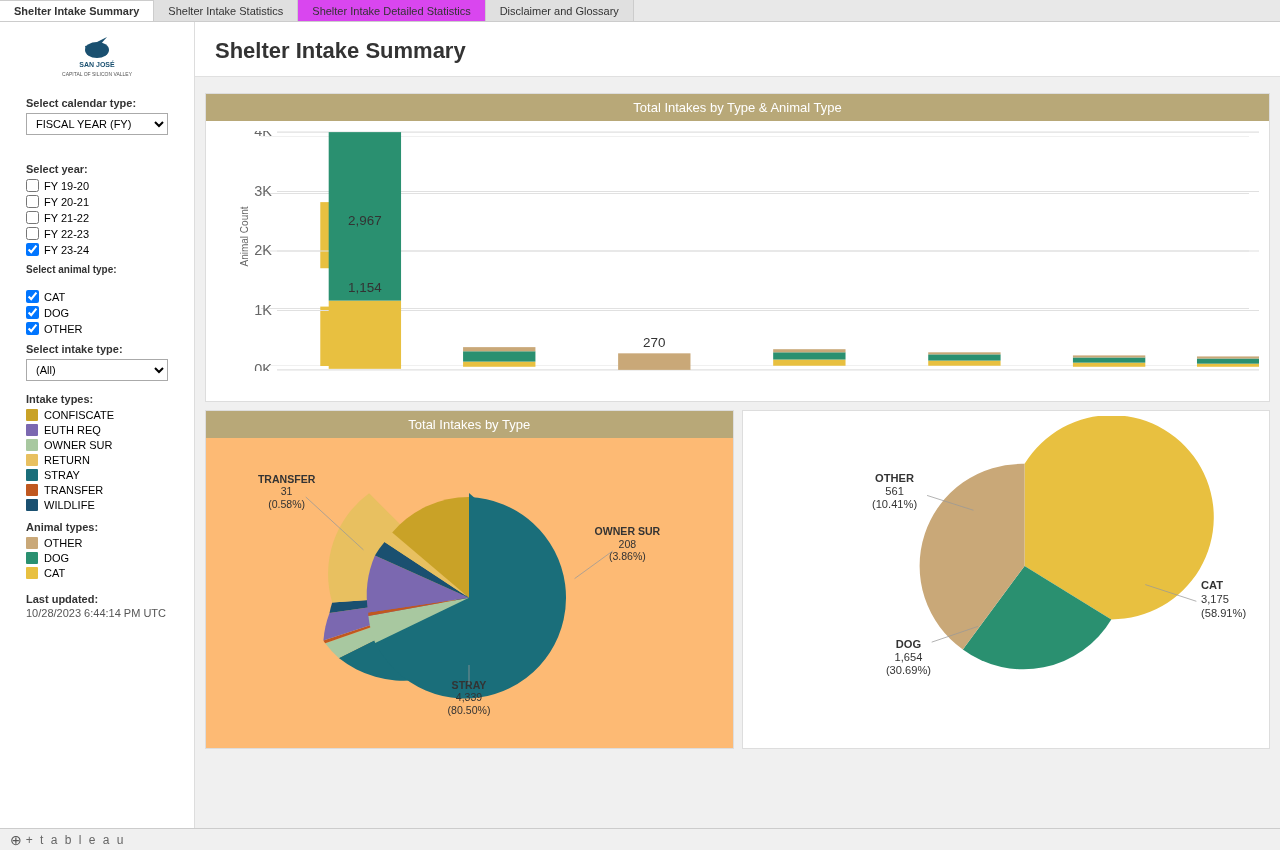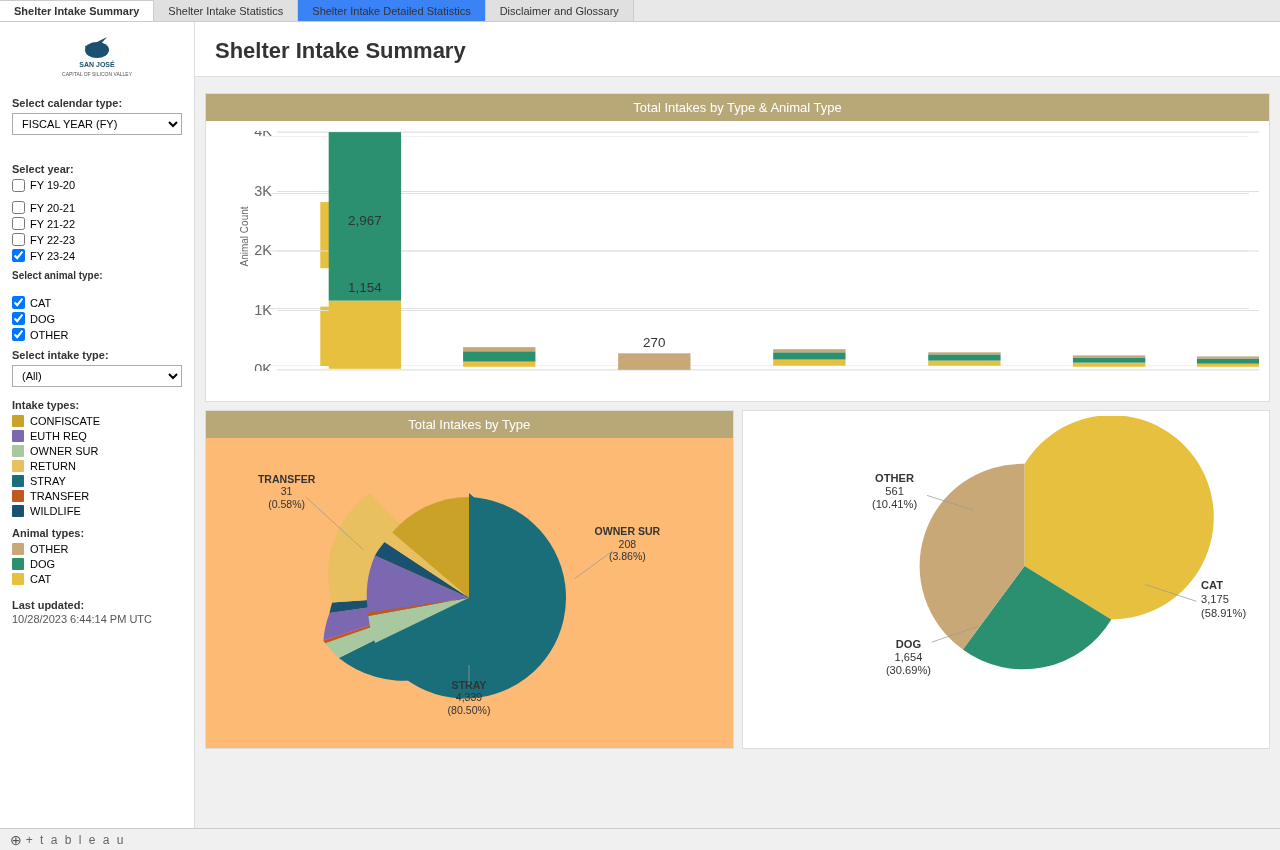"Shelter Intake Detailed Statistics" div { background: #3b82f6 -> #d946ef }
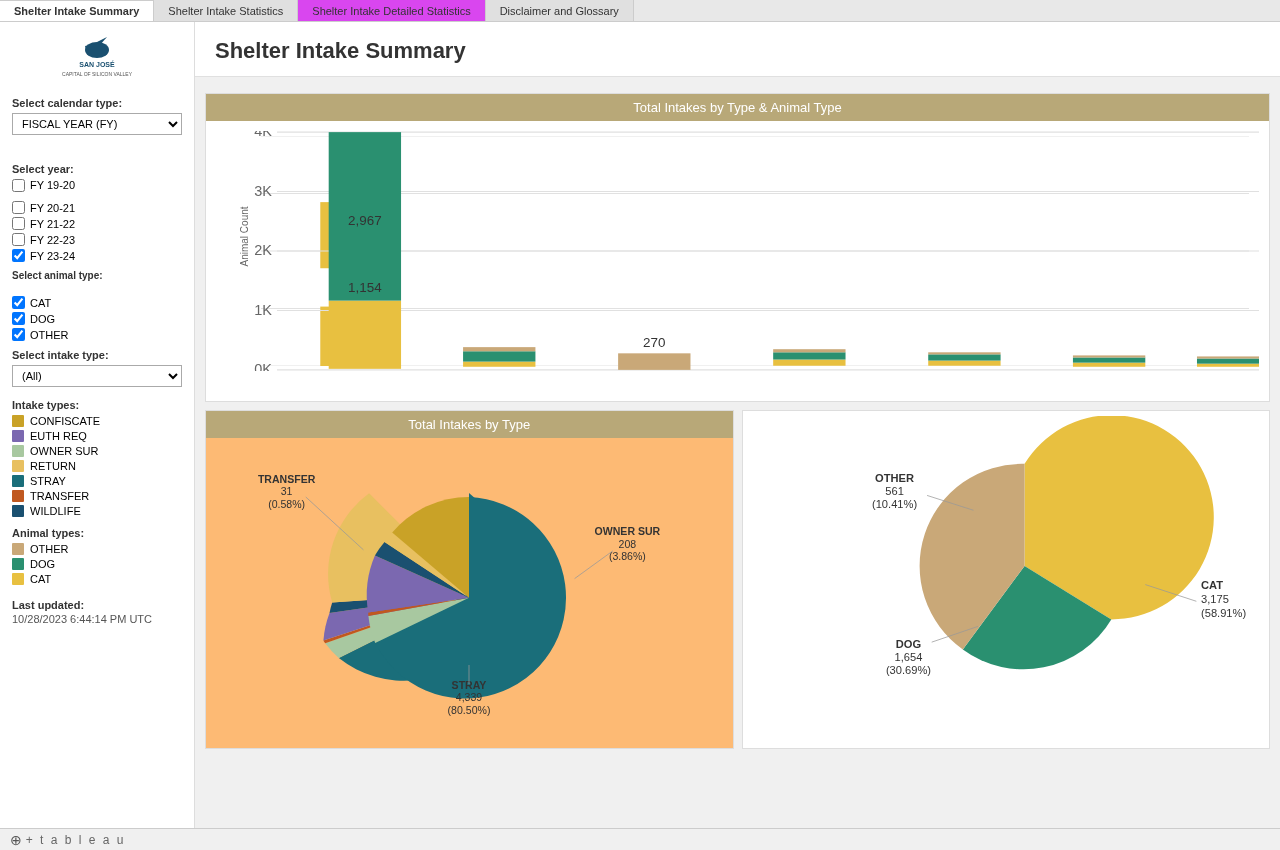"Select calendar type:" div { padding: 10px 12px -> 10px 26px }
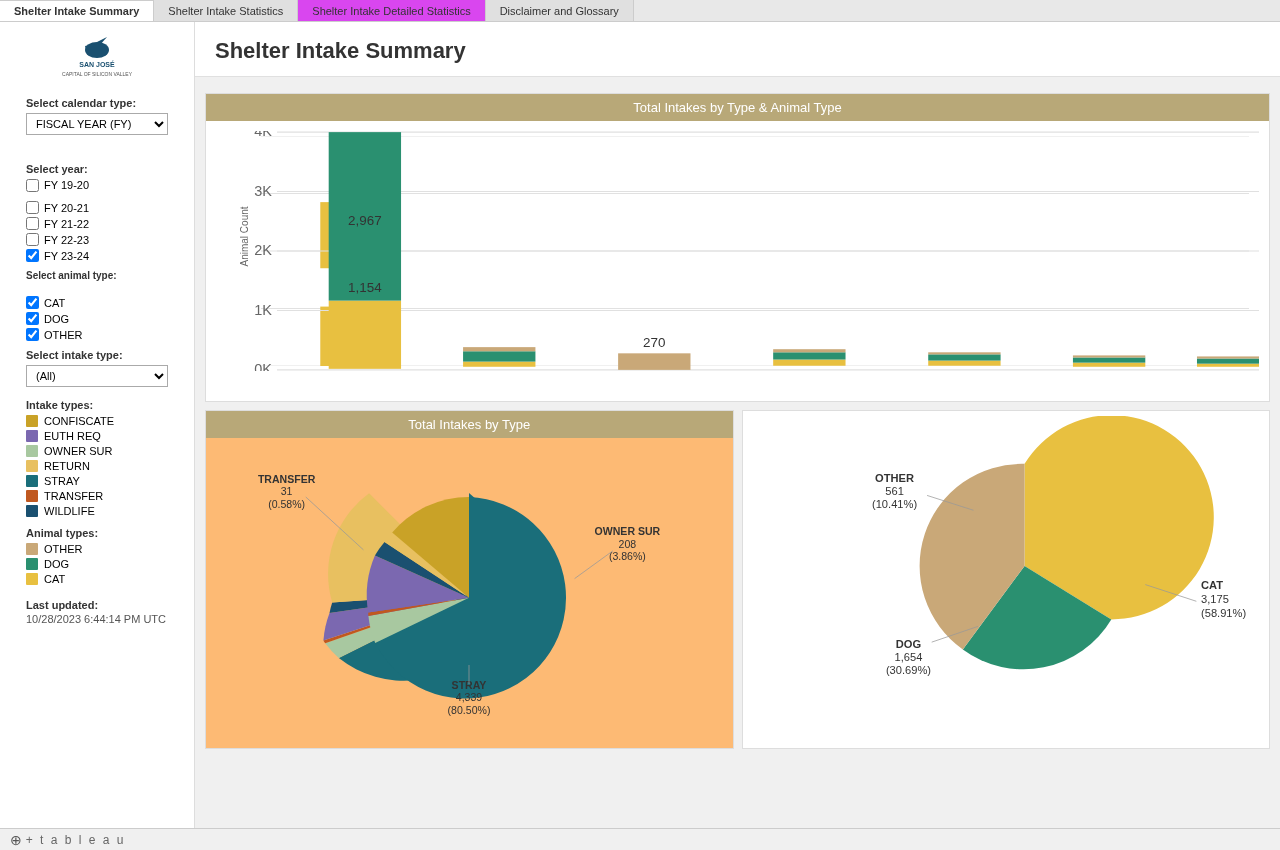"FY 19-20" div { align-items: none -> center; margin-bottom: 9px -> 3px }
